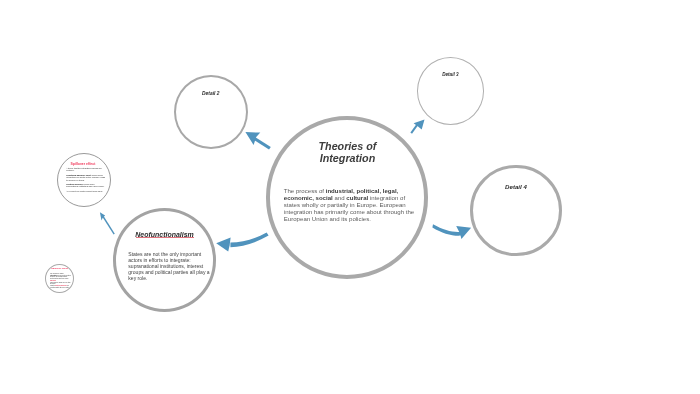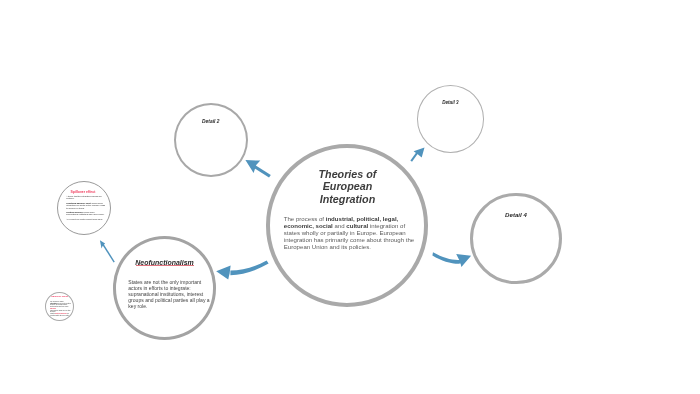"Theories of" #canvas { margin-top: 28px -> none }
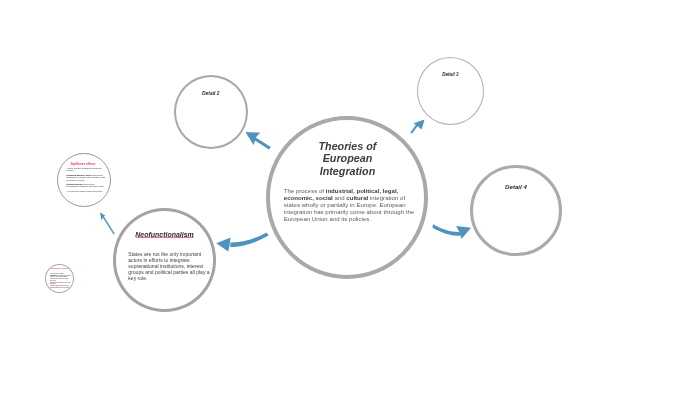"European" div { html: <div>European</div> -> none }
